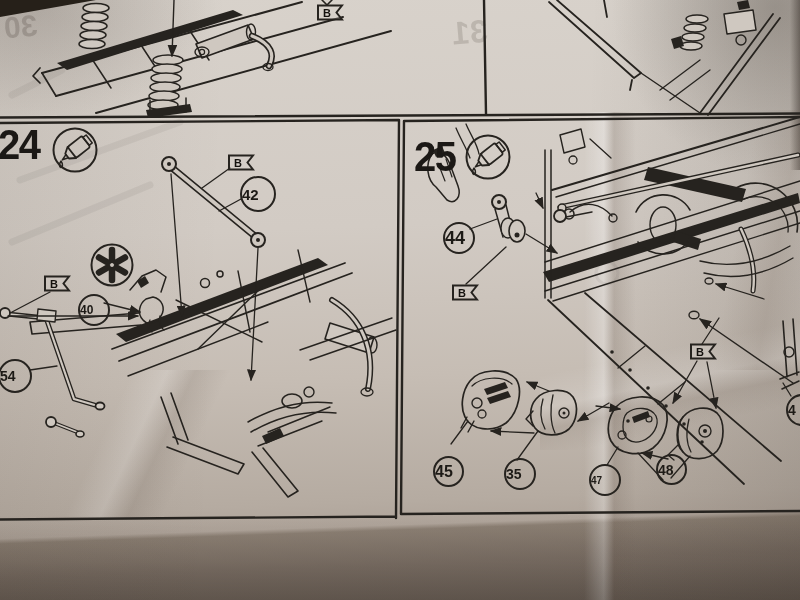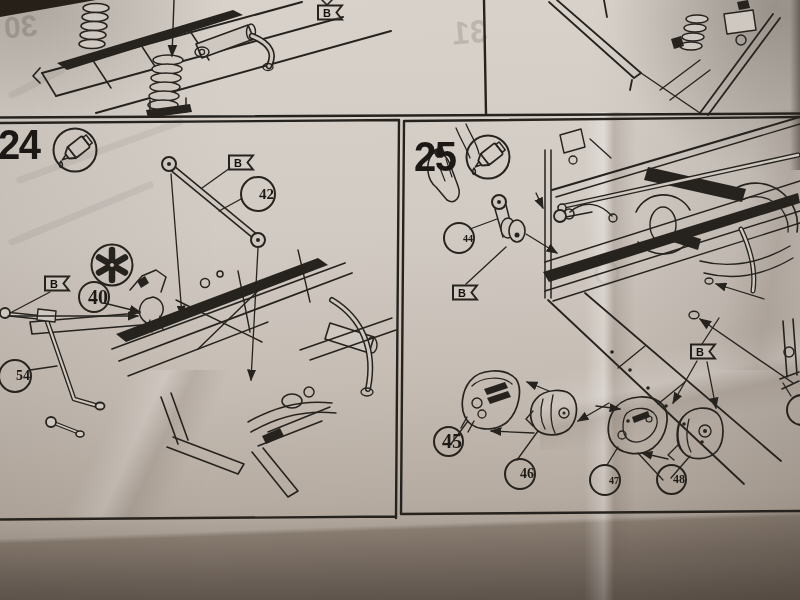"42" .callout { font-family: Liberation Serif, serif -> none; justify-content: flex-end -> flex-start }
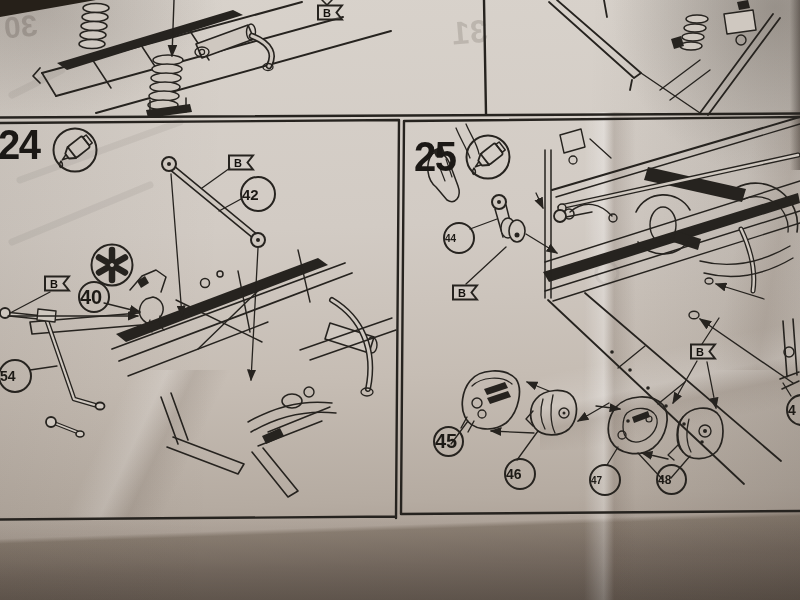"44" div.abs { font-size: 10px -> 18px }
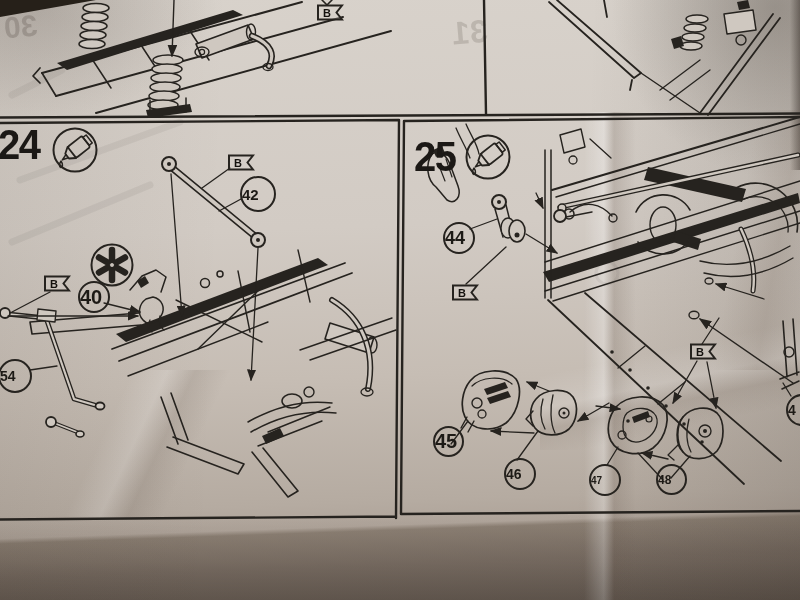"40" div.abs { font-size: 20px -> 12px; top: 281px -> 294px }
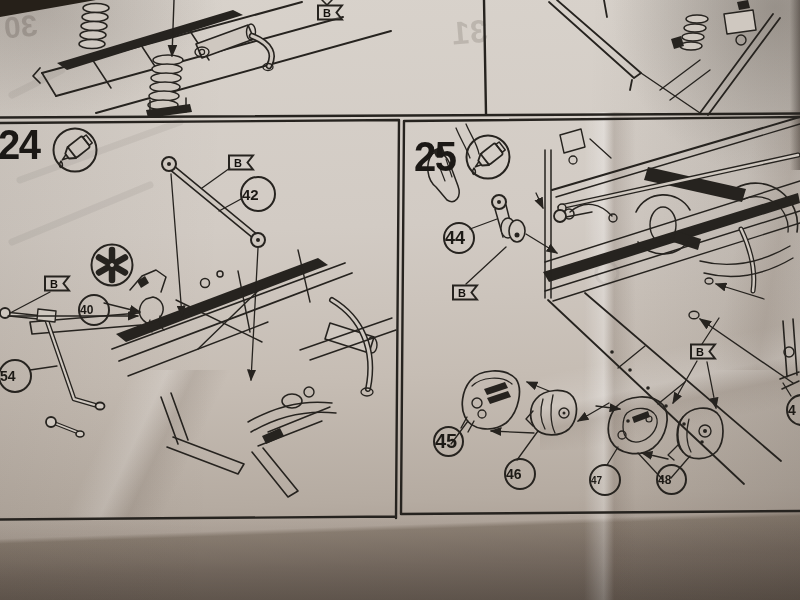"45" div.abs { font-size: 20px -> 16px; top: 426px -> 456px }
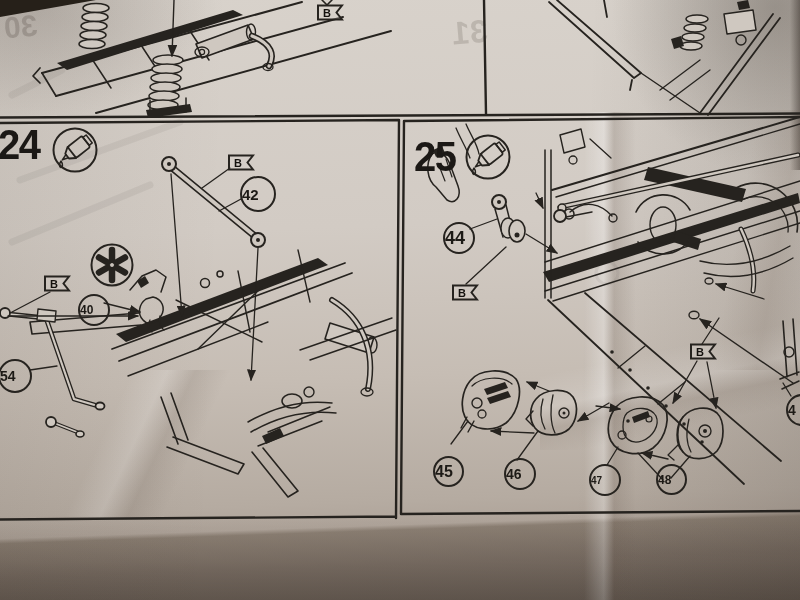"46" span { text: 46 -> 35 }
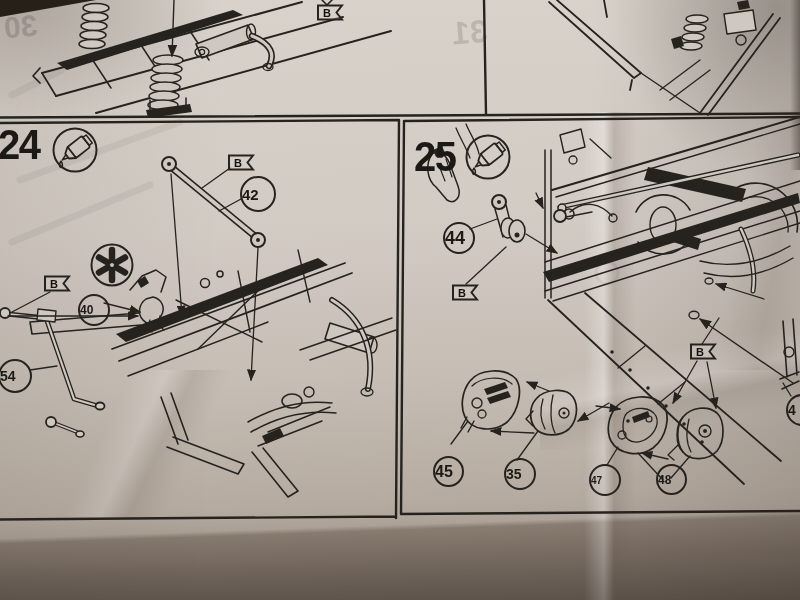"48" div.abs { font-size: 12px -> 14px; top: 464px -> 454px }
